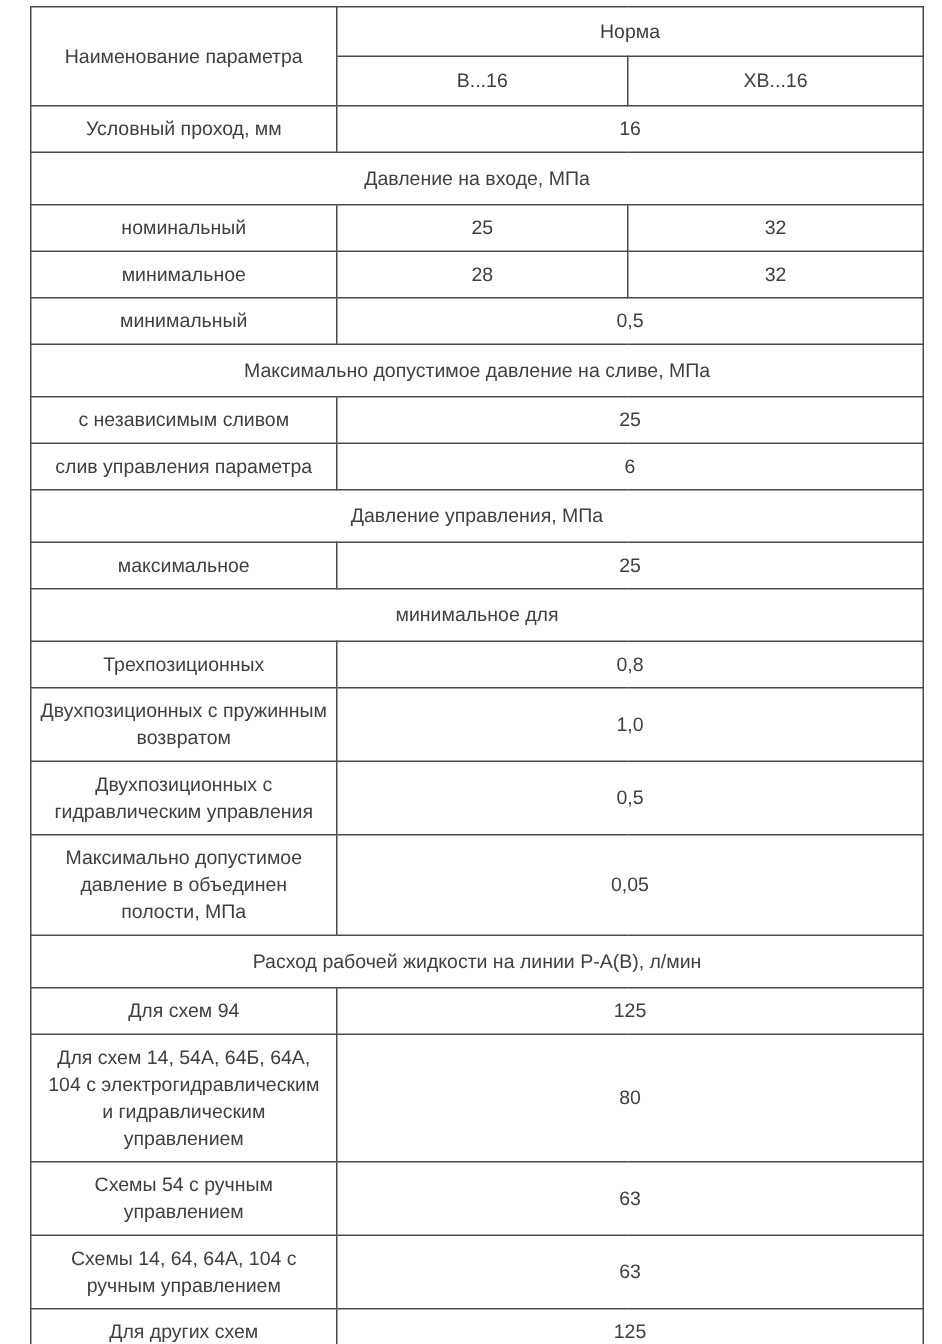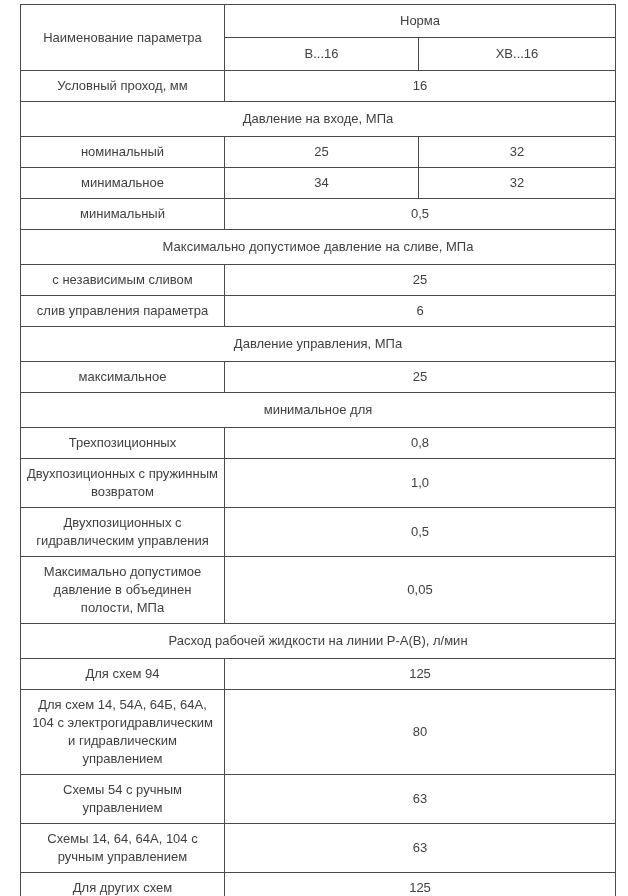"34" td { text: 34 -> 28 }
